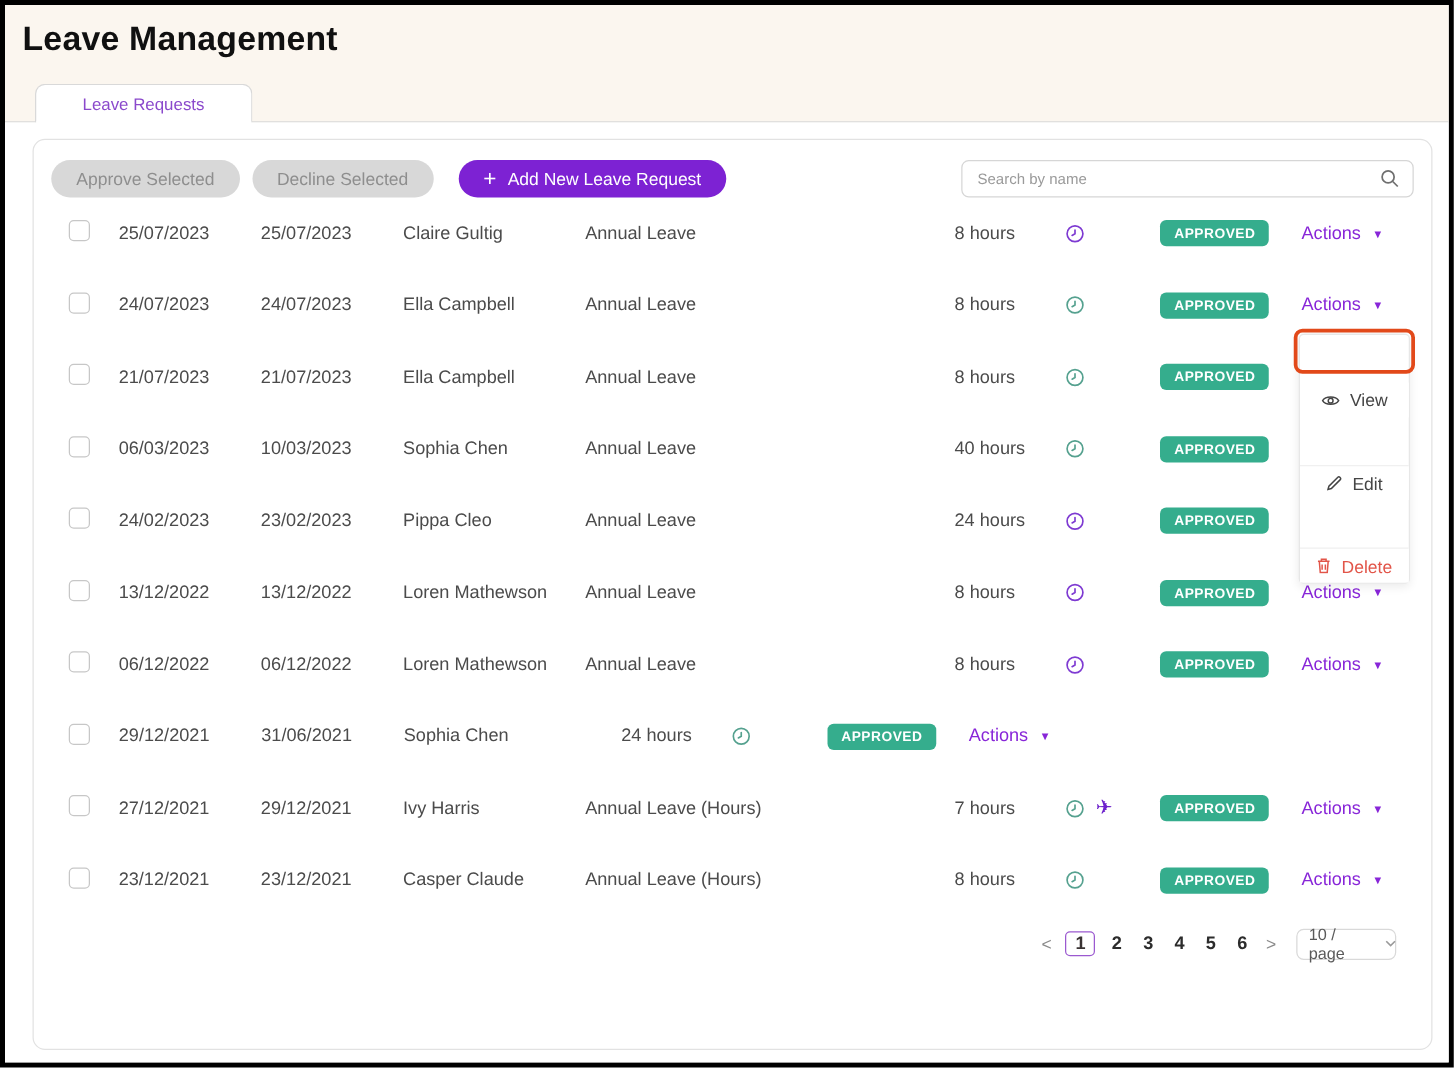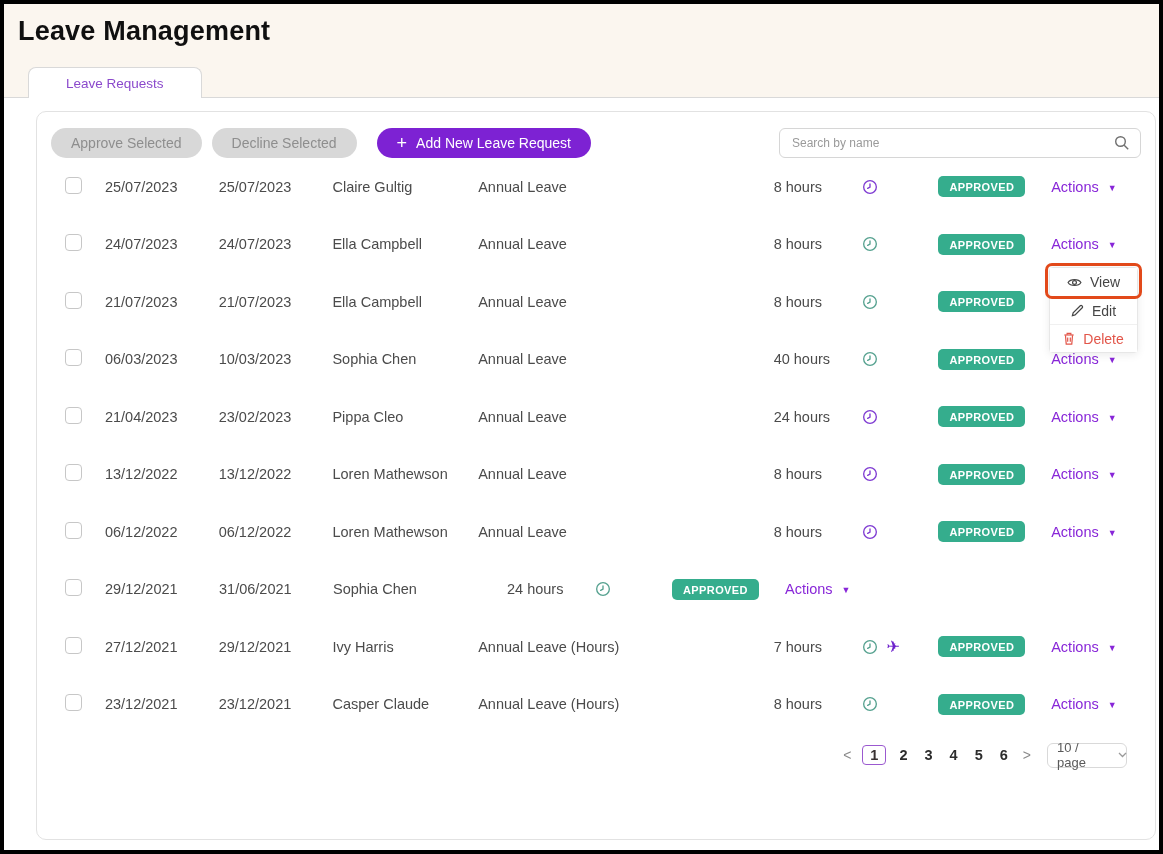"Approve Selected" .main { padding: 13px 0 0 32px -> 13px 0 0 22px }
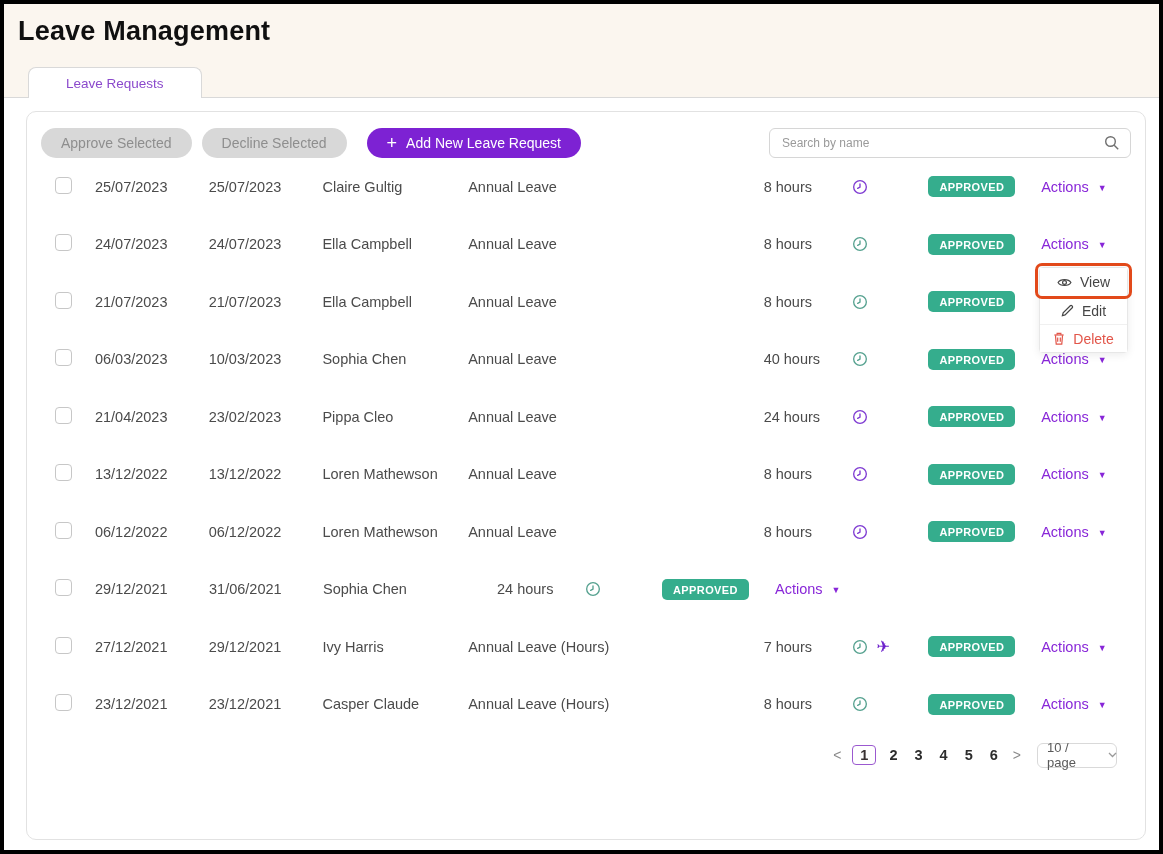"View" .menu-item { margin-top: none -> 38px }
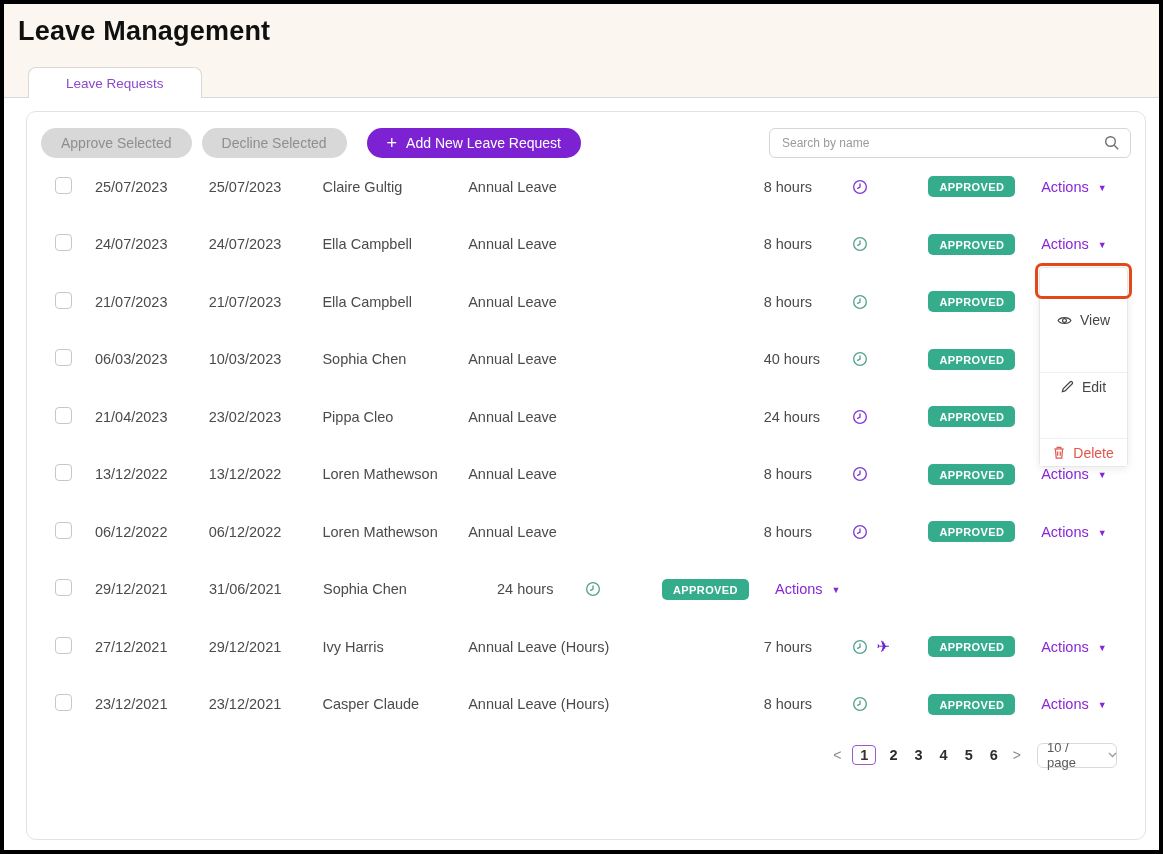"21/04/2023" div.c-sd { text: 21/04/2023 -> 24/02/2023 }
